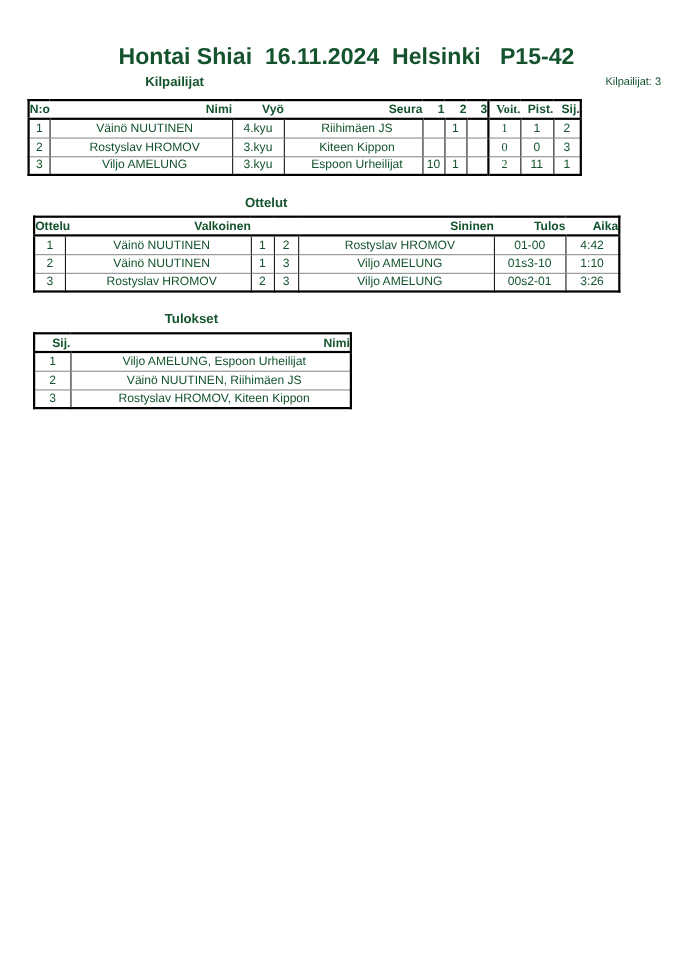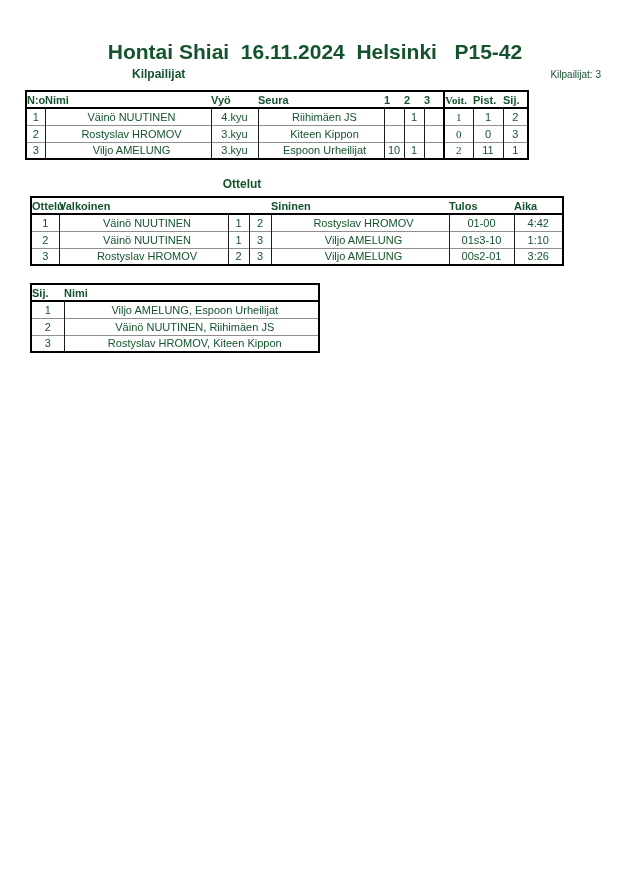"N:o" table.data th { text-align: left -> right }
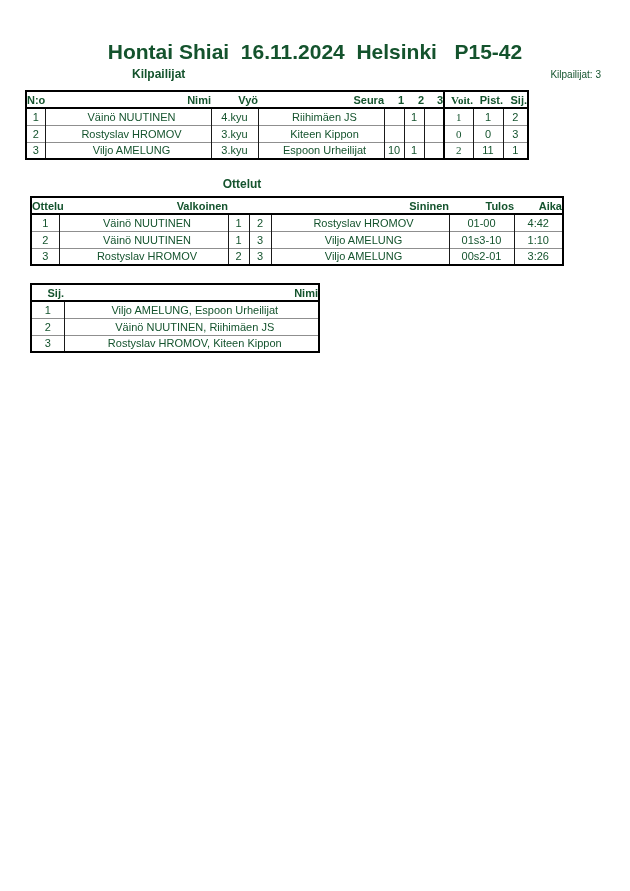"Tulokset" div.caption { html: none -> <div>Tulokset</div> }
